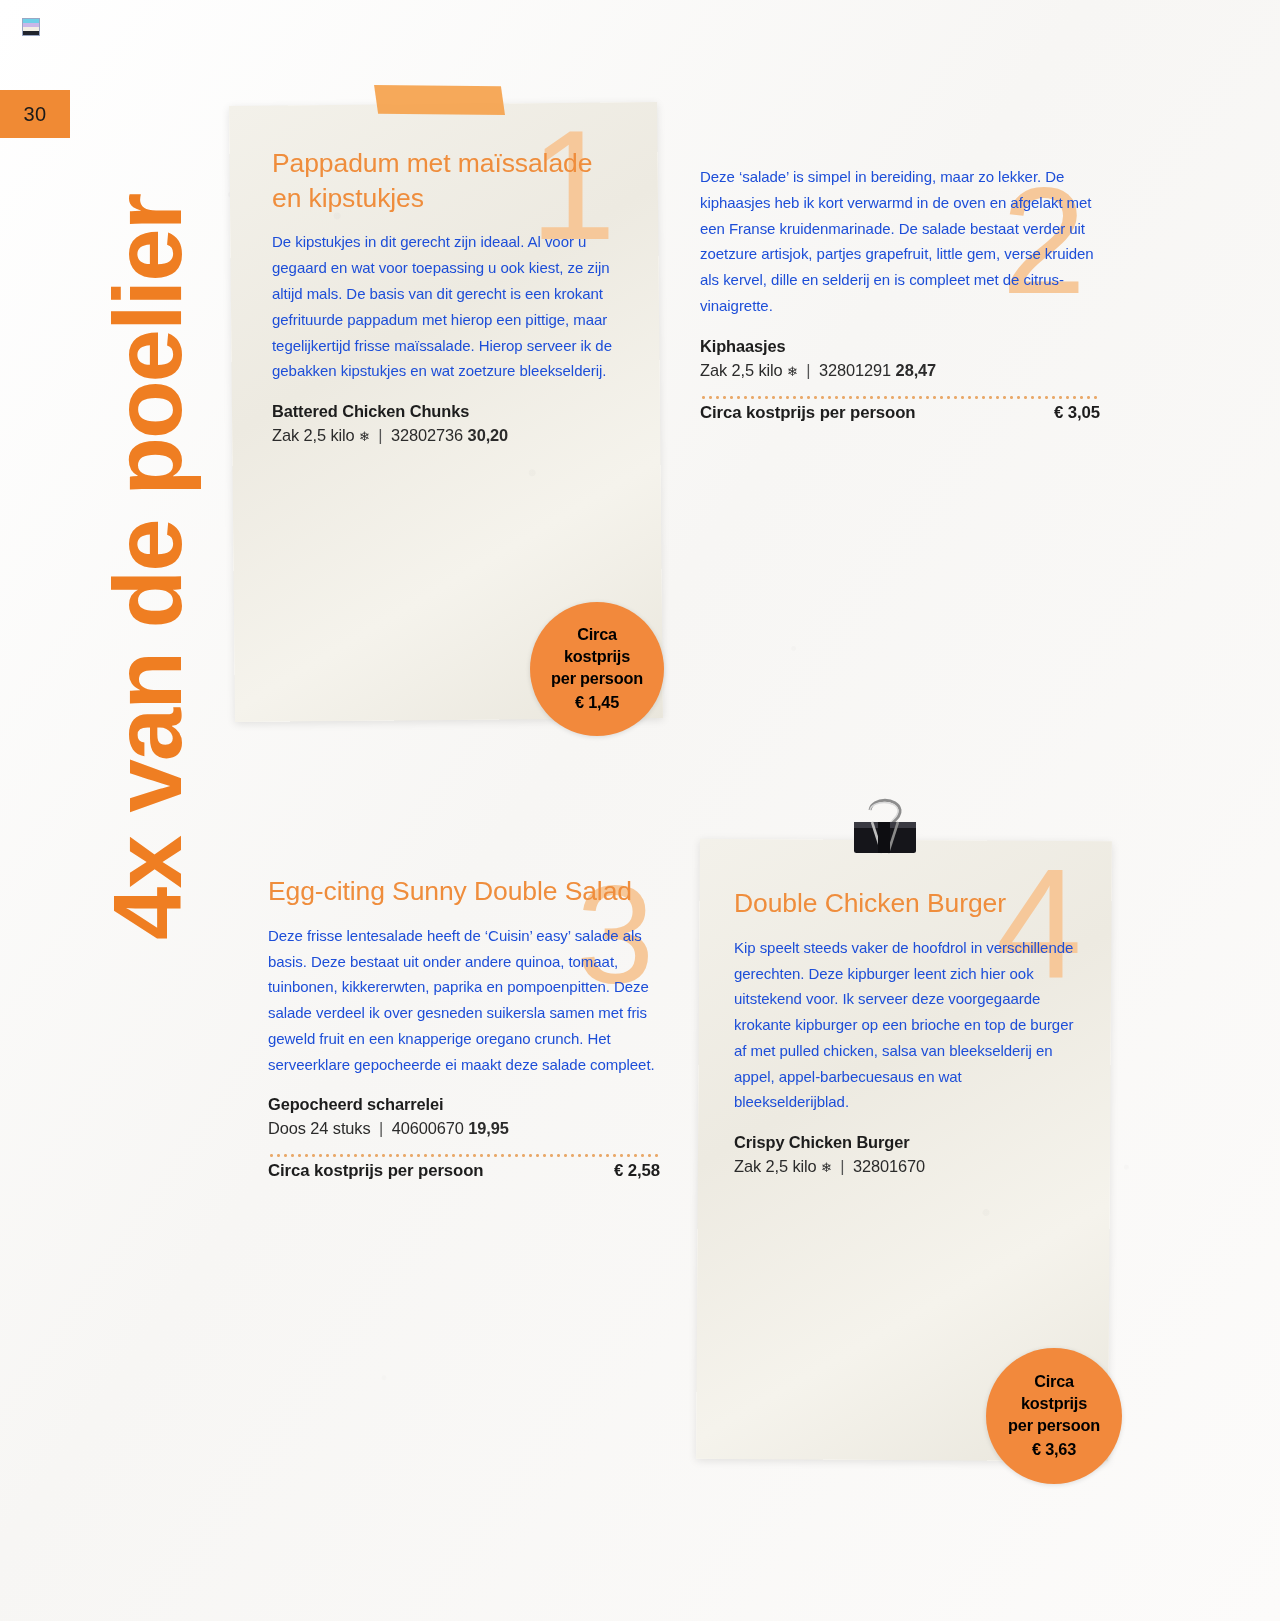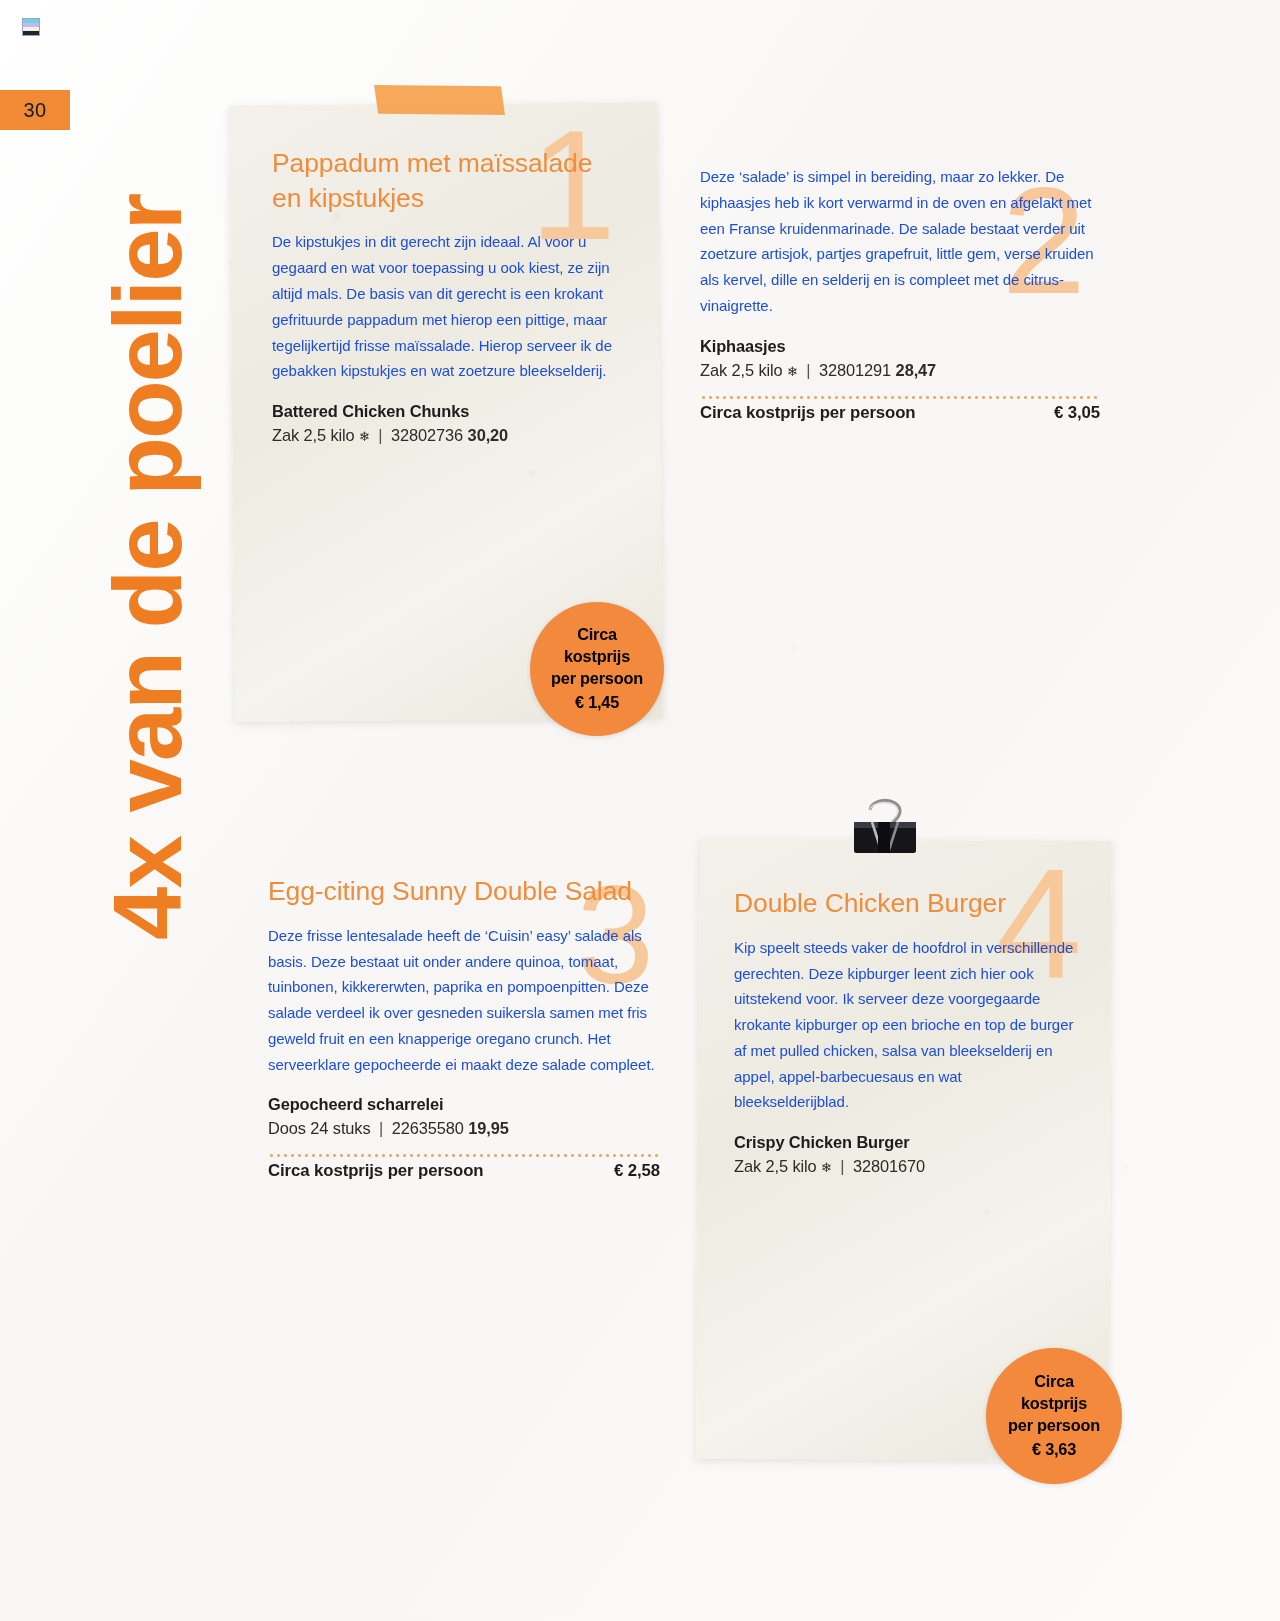"30" .page-tab { height: 40px -> 48px }
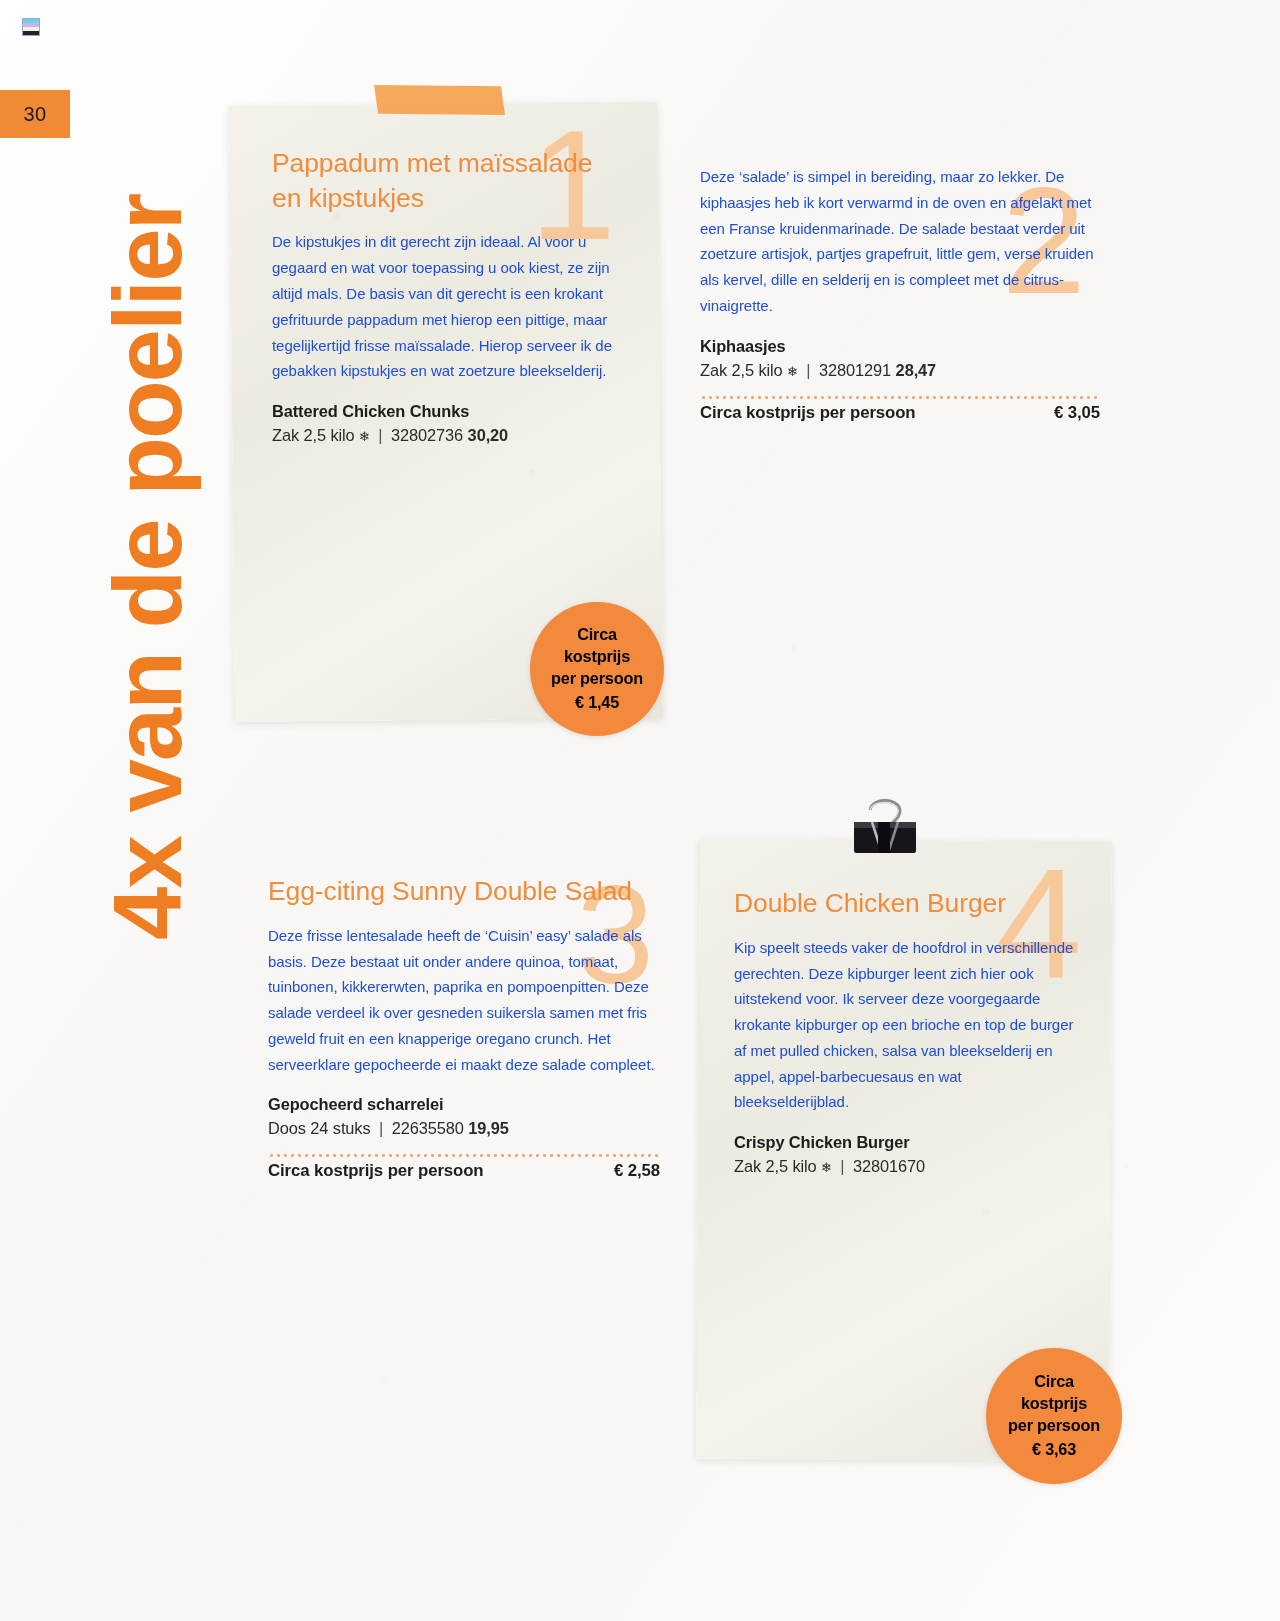"22635580" span { text: 22635580 -> 40600670 }
